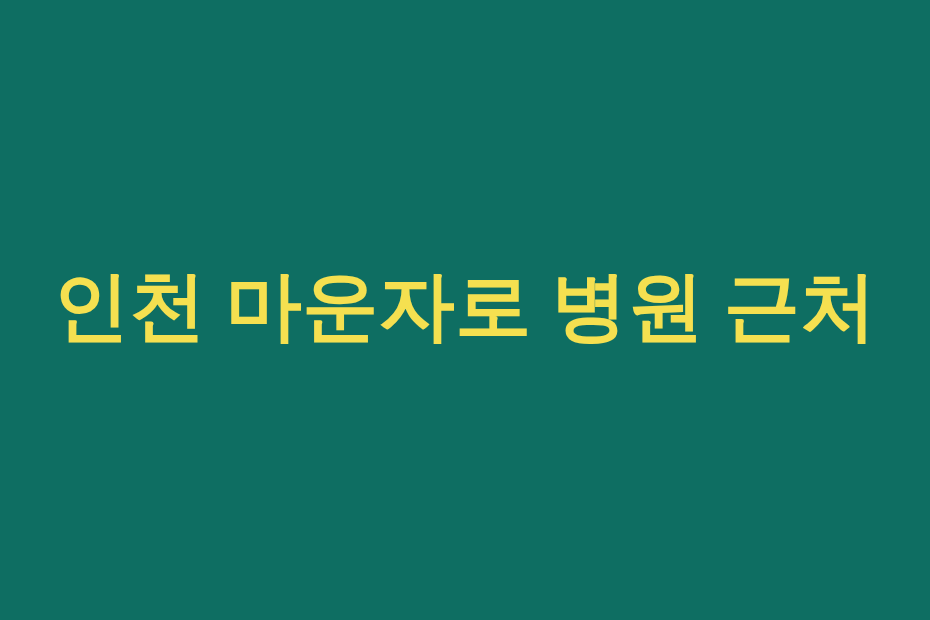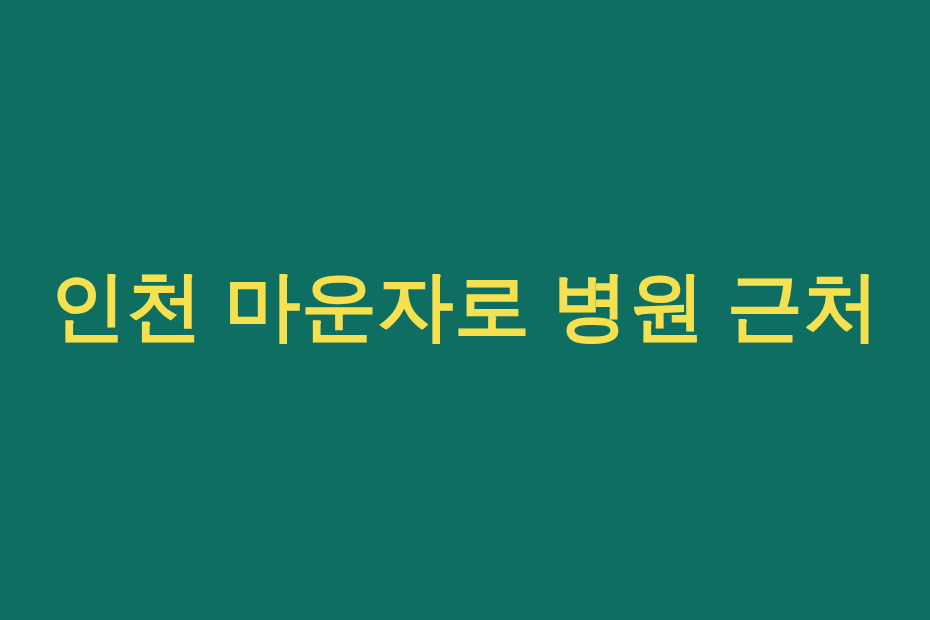"인천 마운자로 병원 근처" #headline { font-family: Liberation Sans, sans-serif -> Liberation Serif, serif; text-align: left -> center }
